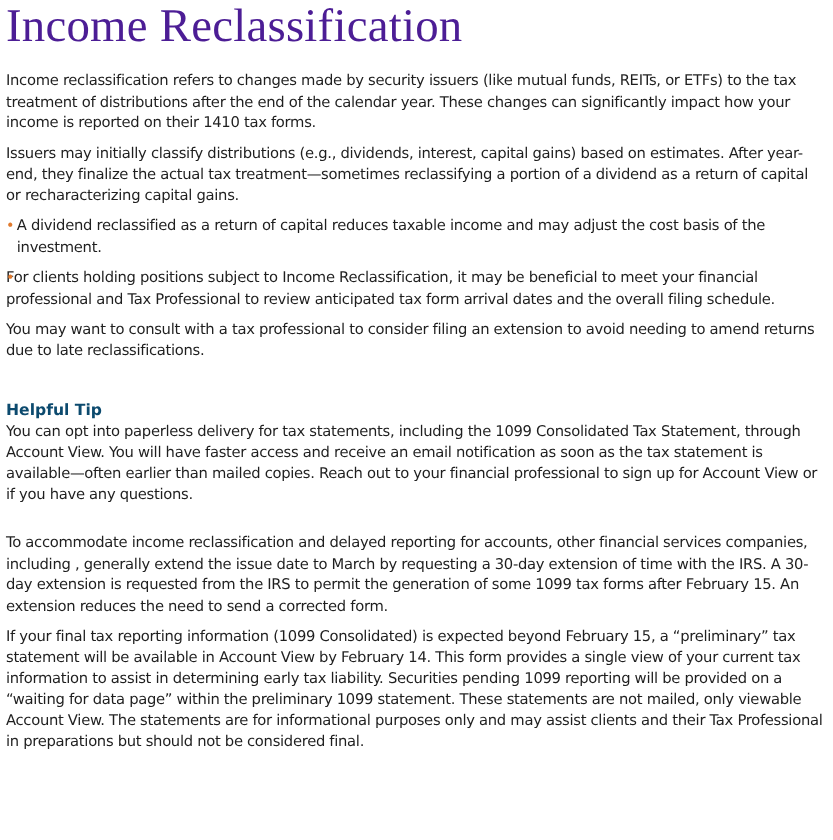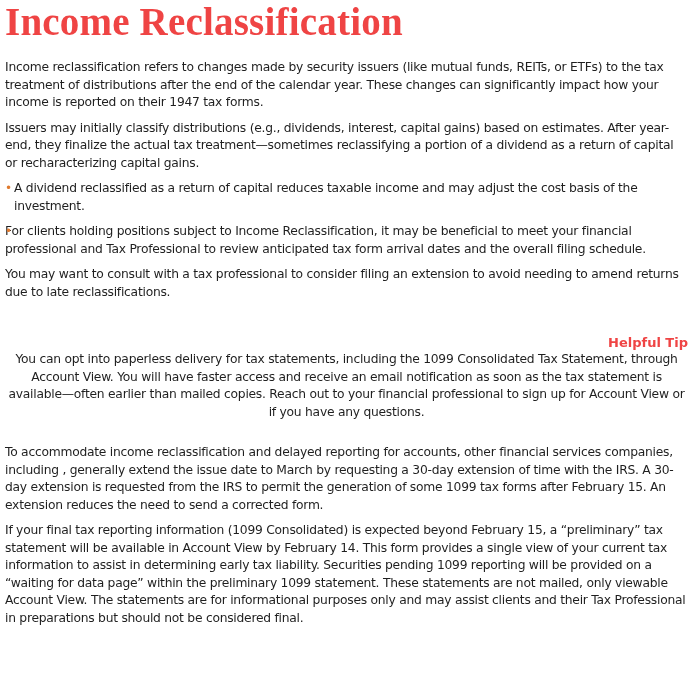"Income Reclassification" .title { color: #ef4444 -> #4c1d95; font-weight: bold -> normal }
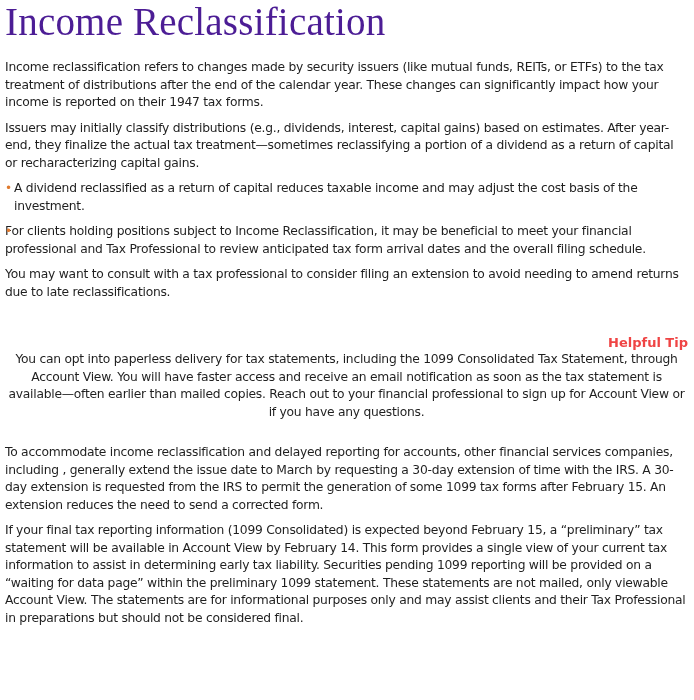"Income reclassification refers to" p { text: 1947 -> 1410 }
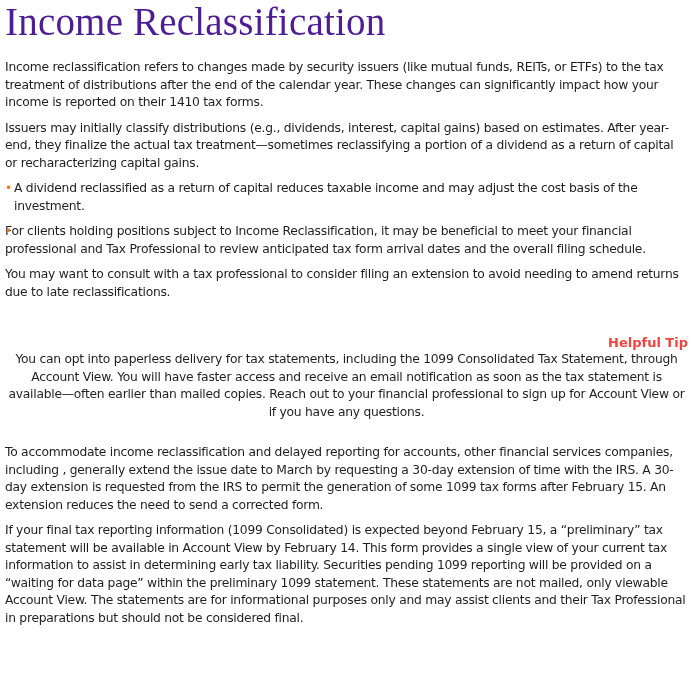"Helpful Tip" .tip-heading { color: #ef4444 -> #0c4a6e; text-align: right -> none }
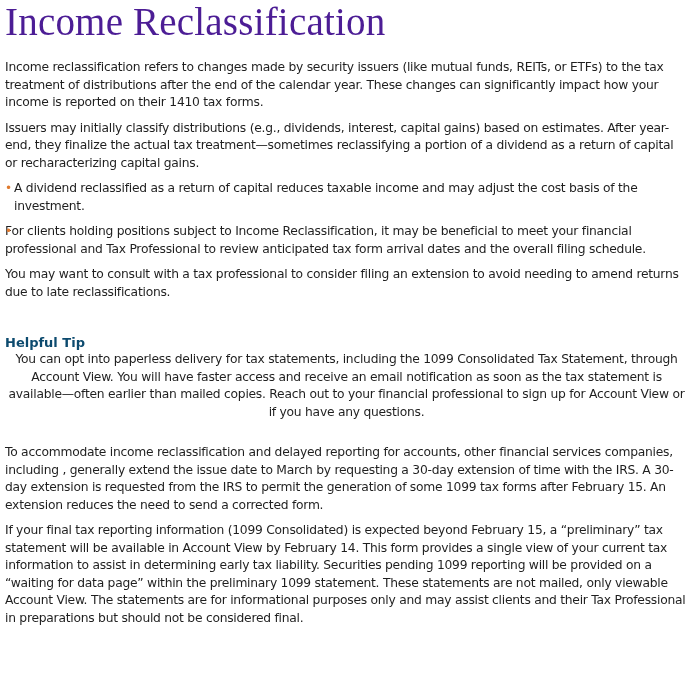"You can opt into paperless" .tip-body { text-align: center -> none }
